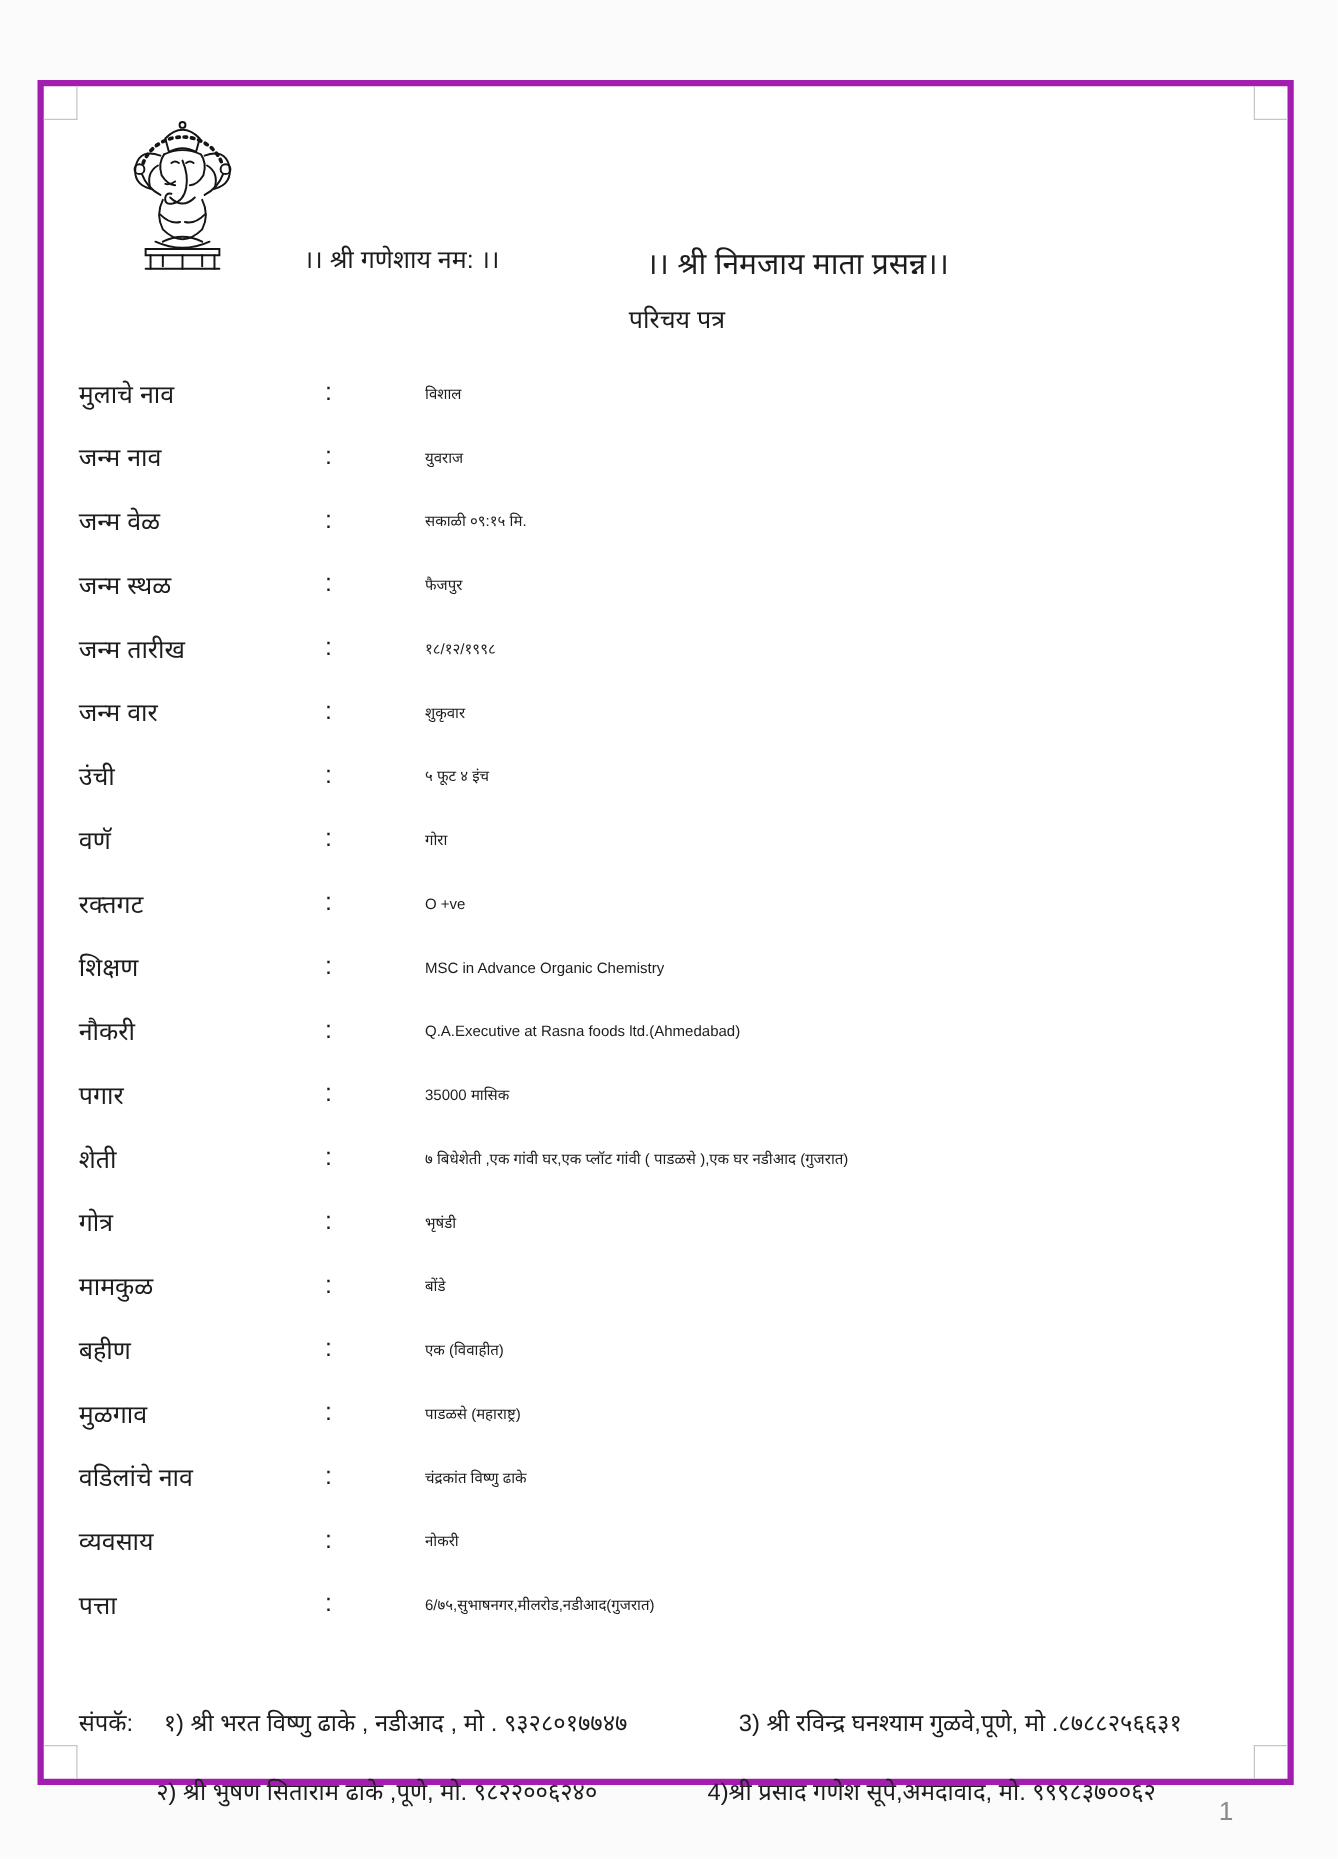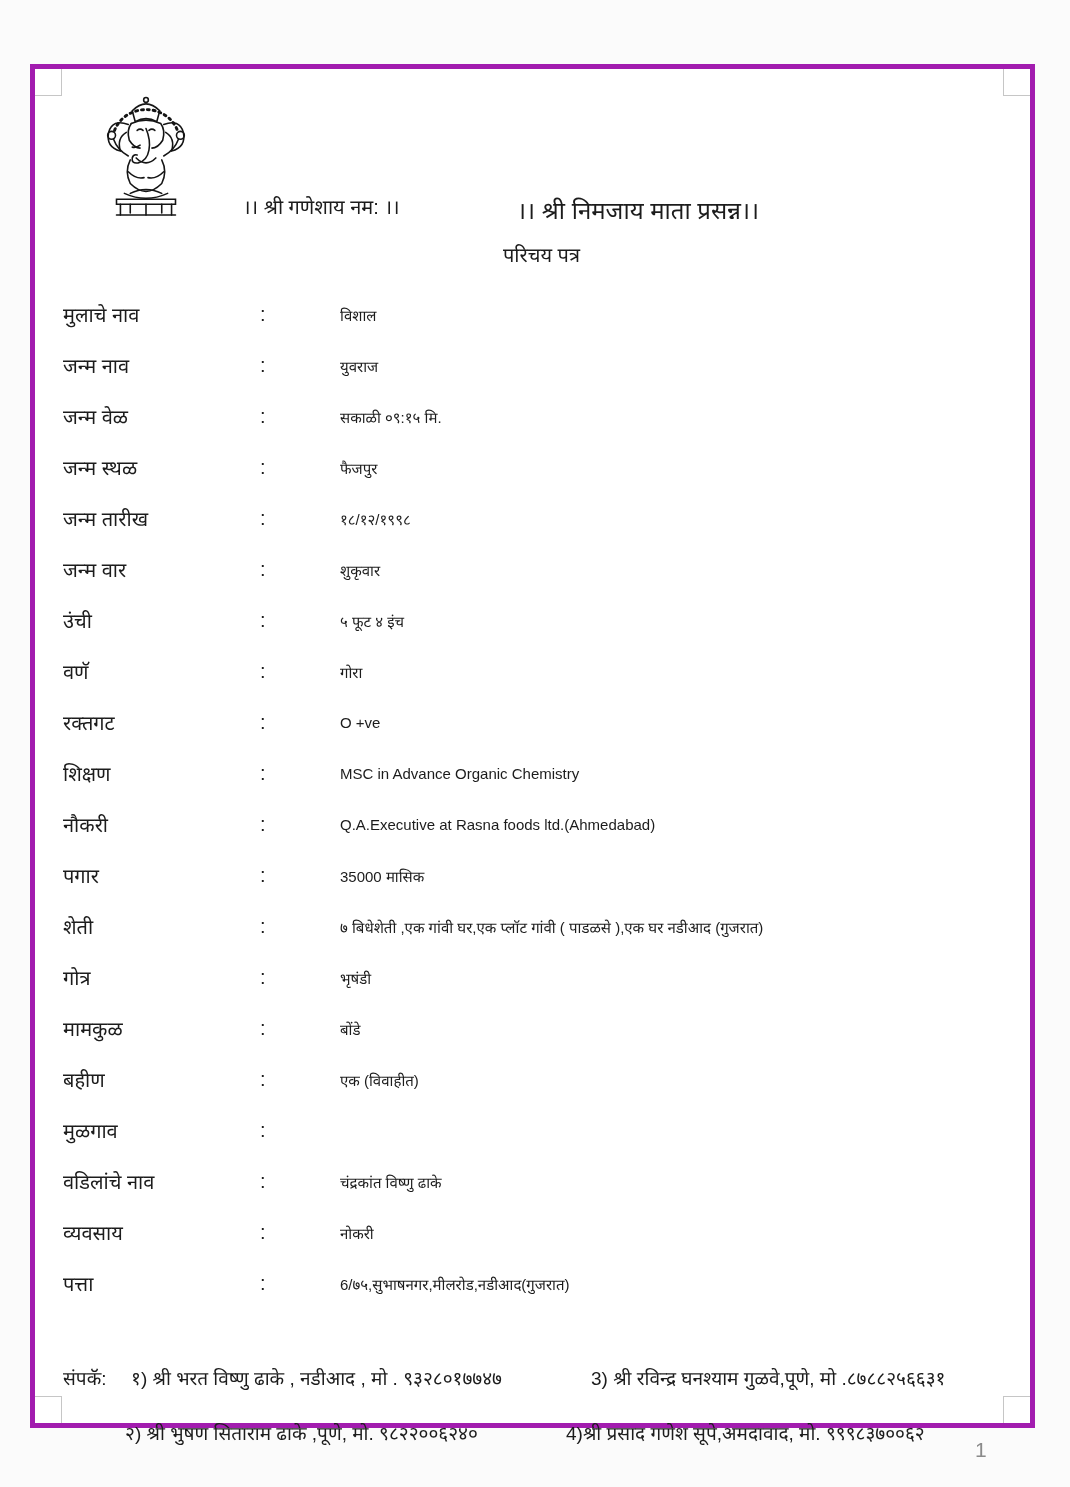"विशाल" .row .val { font-size: 15px -> 12px }
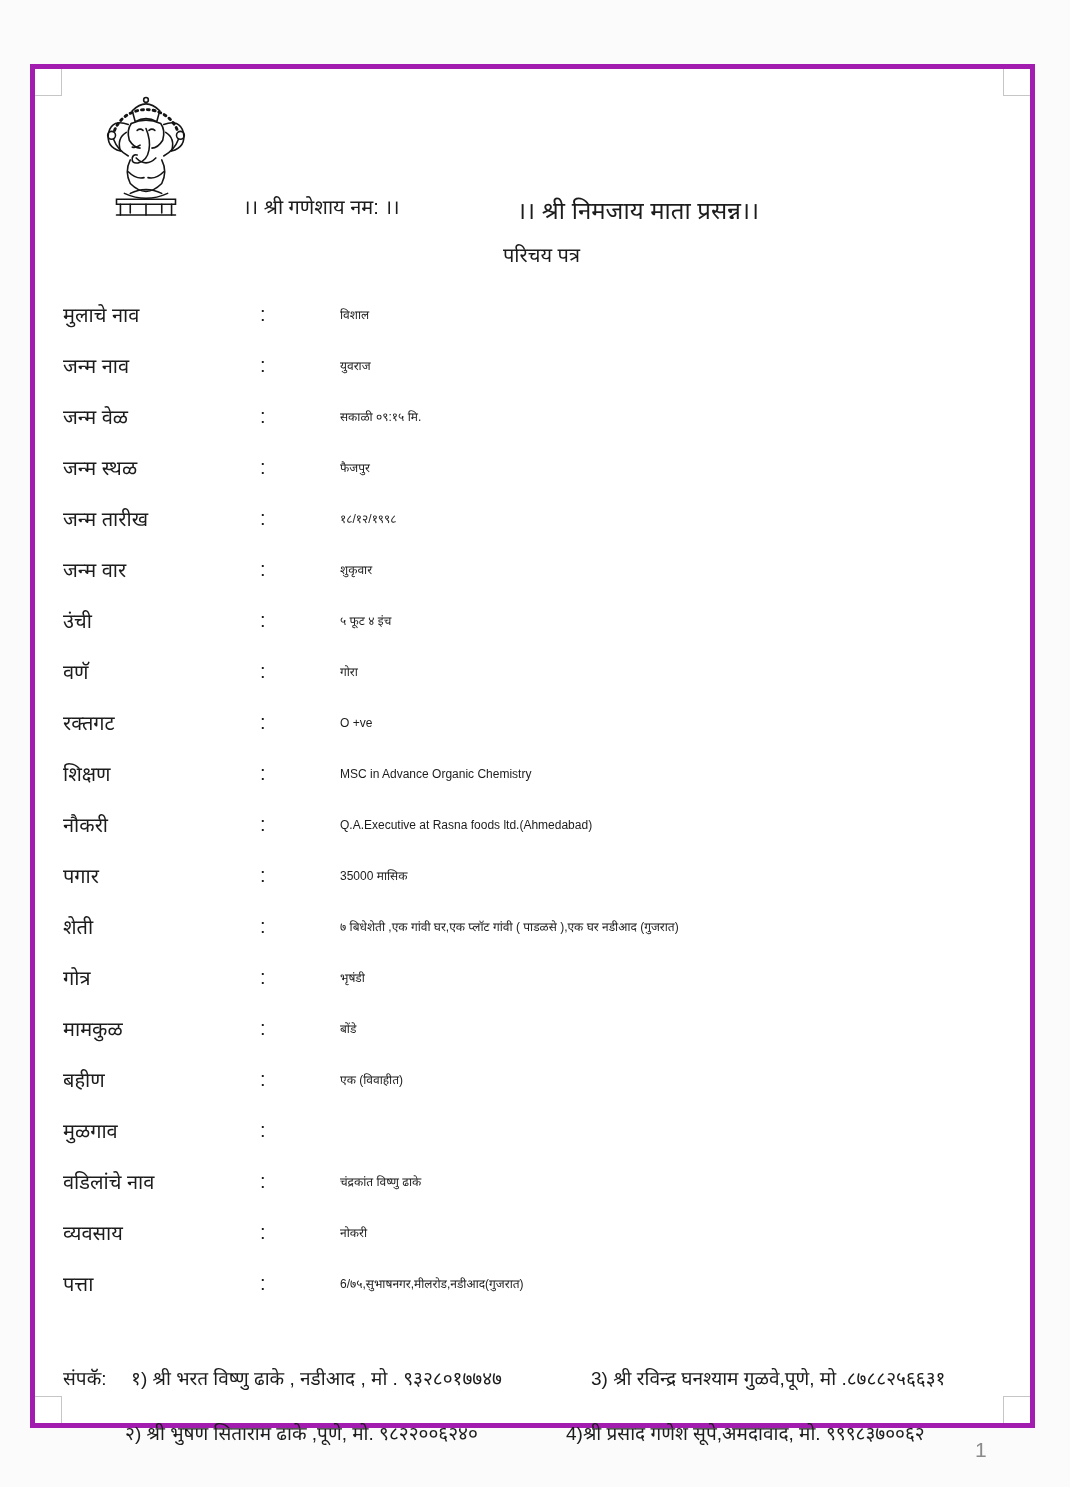"पाडळसे (महाराष्ट्र)" span.val { html: none -> <span>पाडळसे (महाराष्ट्र)</span> }
